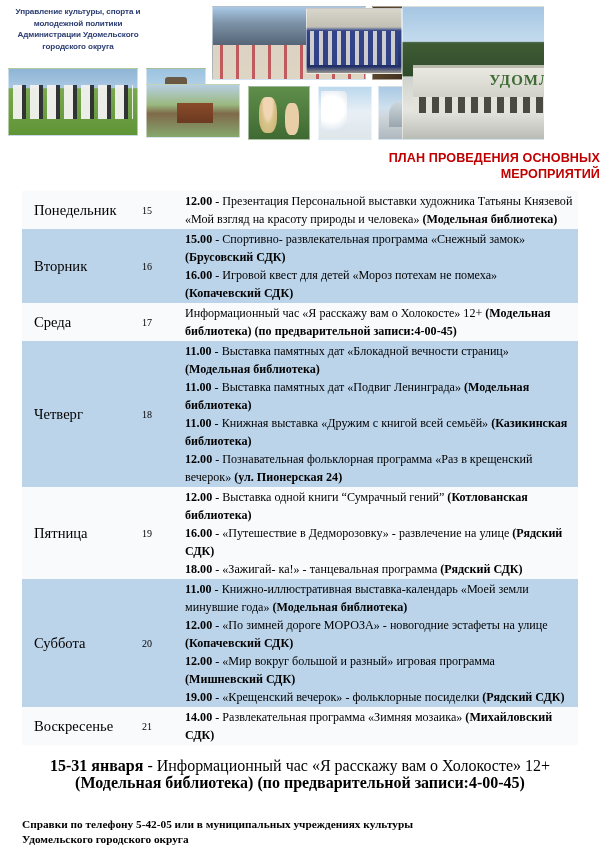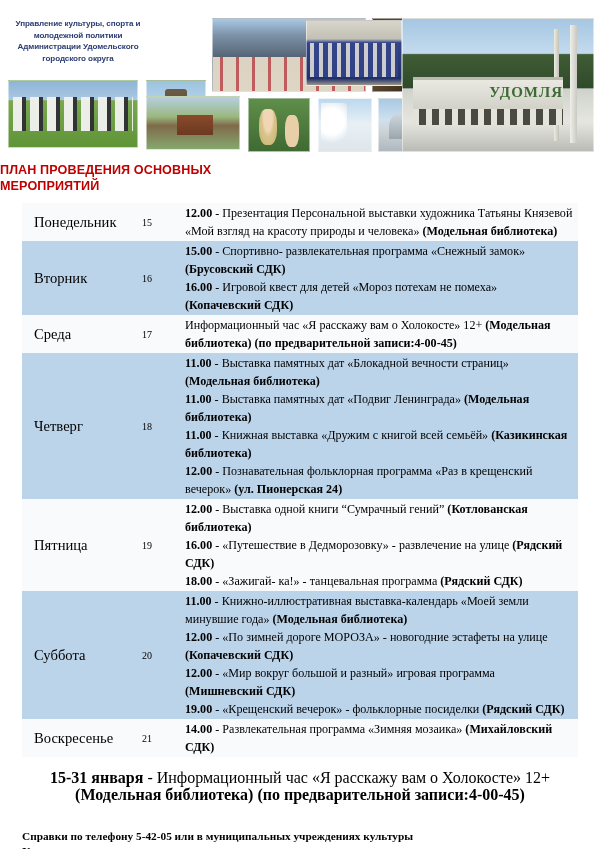"Управление культуры, спорта и молодежной" .header { margin-top: 12px -> none; width: 600px -> 544px }
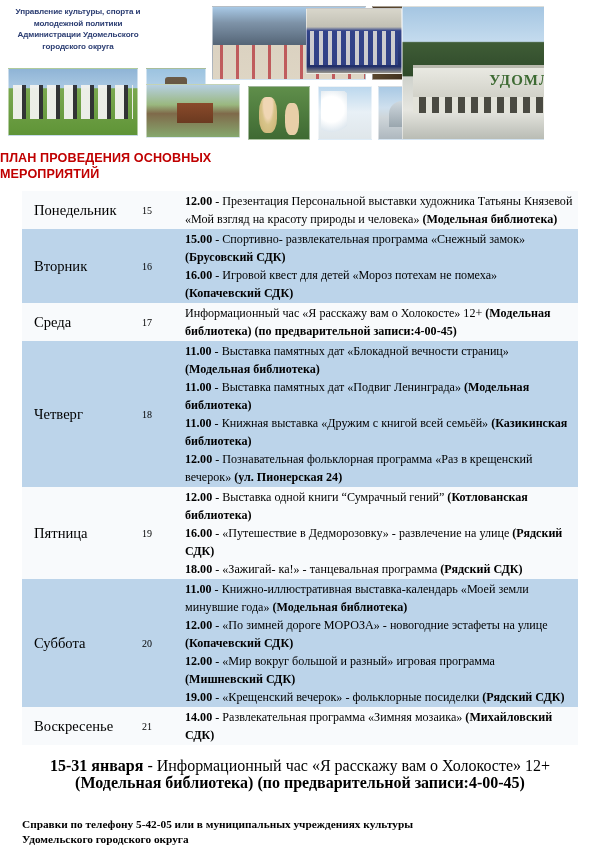"ПЛАН ПРОВЕДЕНИЯ ОСНОВНЫХ" .plan-title { text-align: left -> right }
